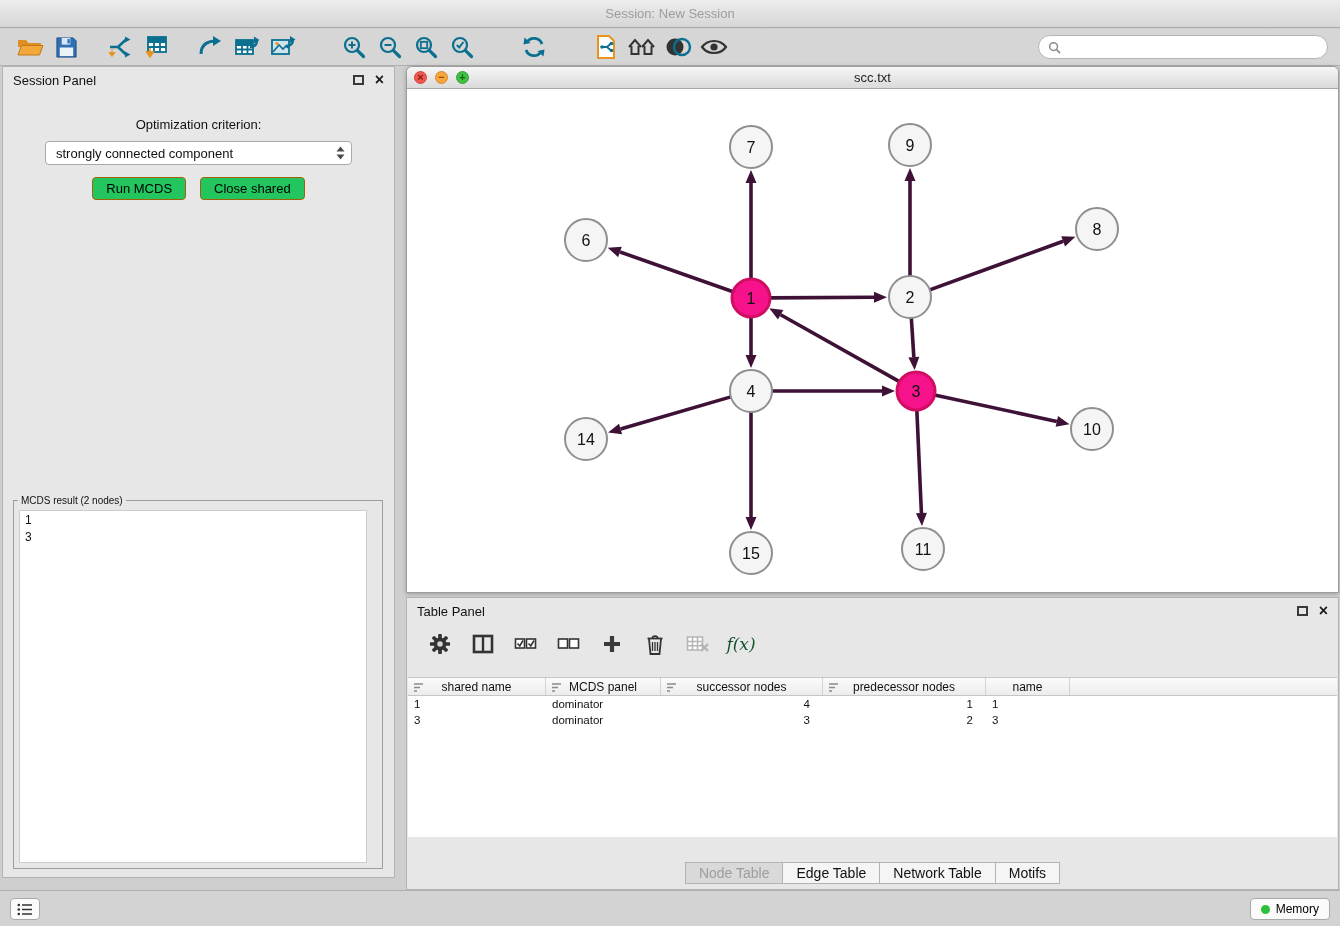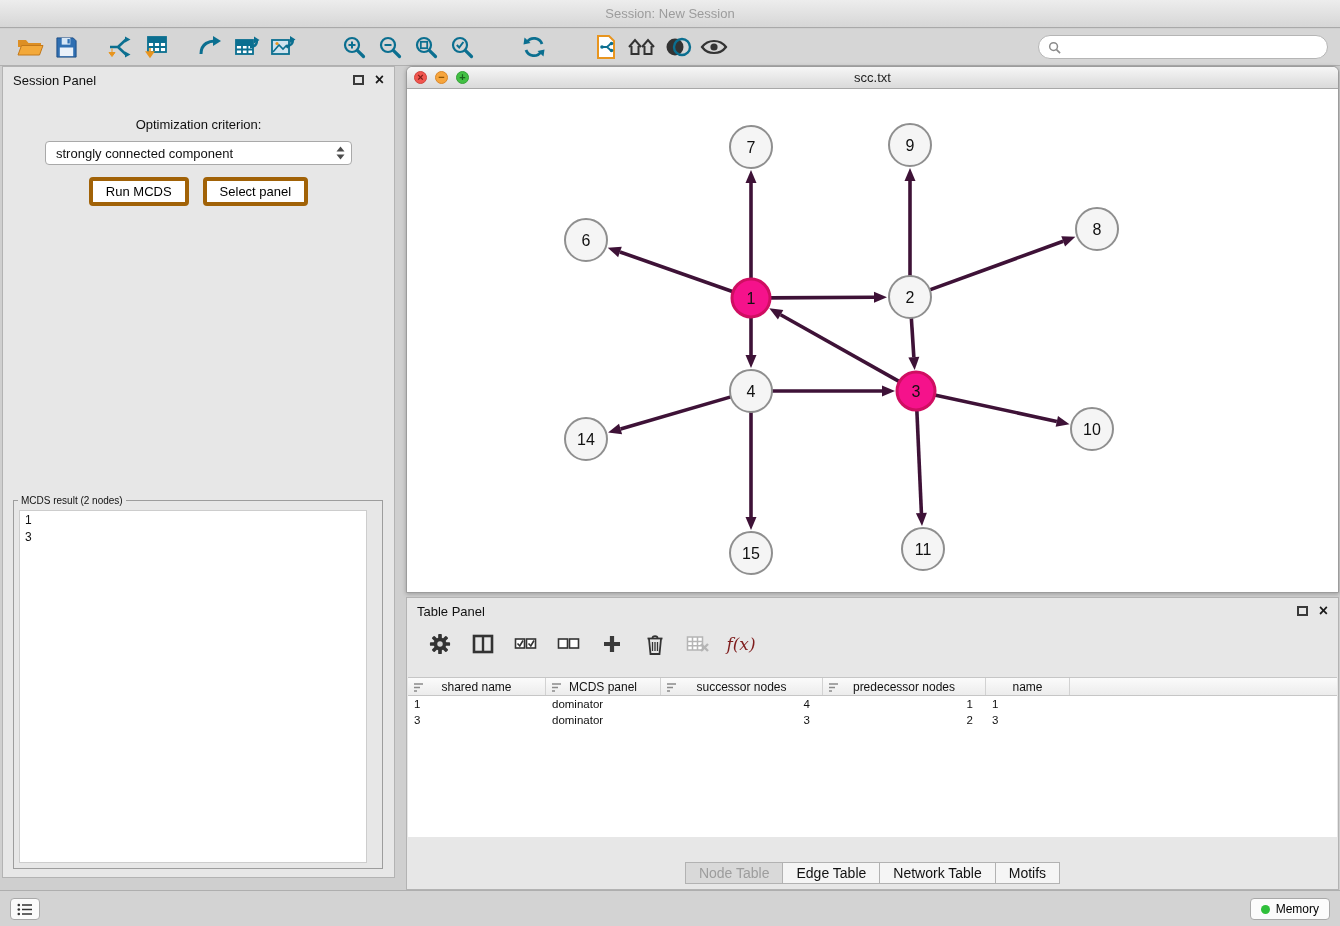"Run MCDS" .btn { background: #ffffff -> #22c55e; border: 4px solid #a16207 -> 1px solid #a16207 }
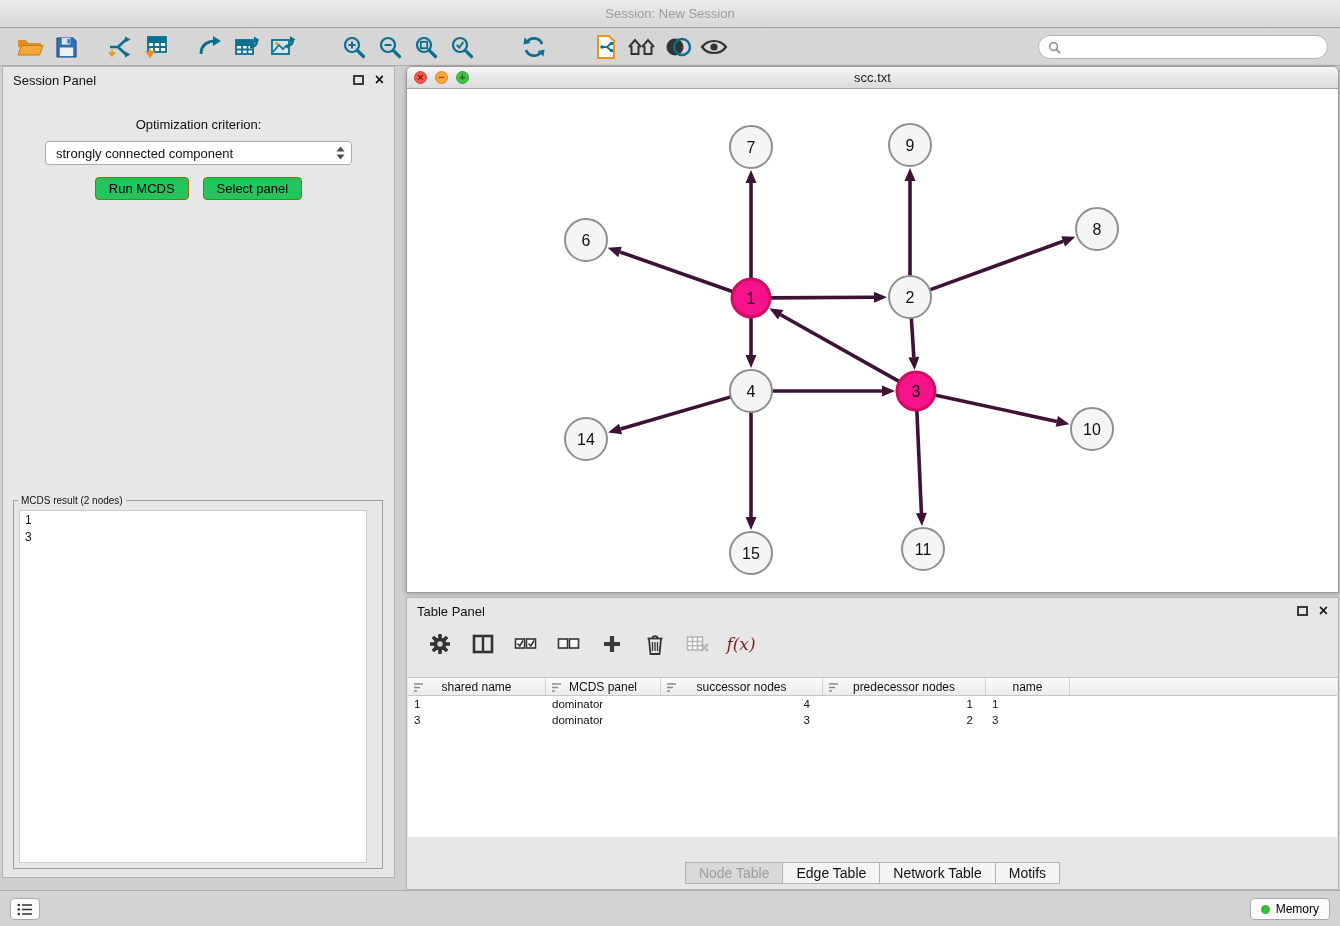"Select panel" button.btn { text: Select panel -> Close shared }
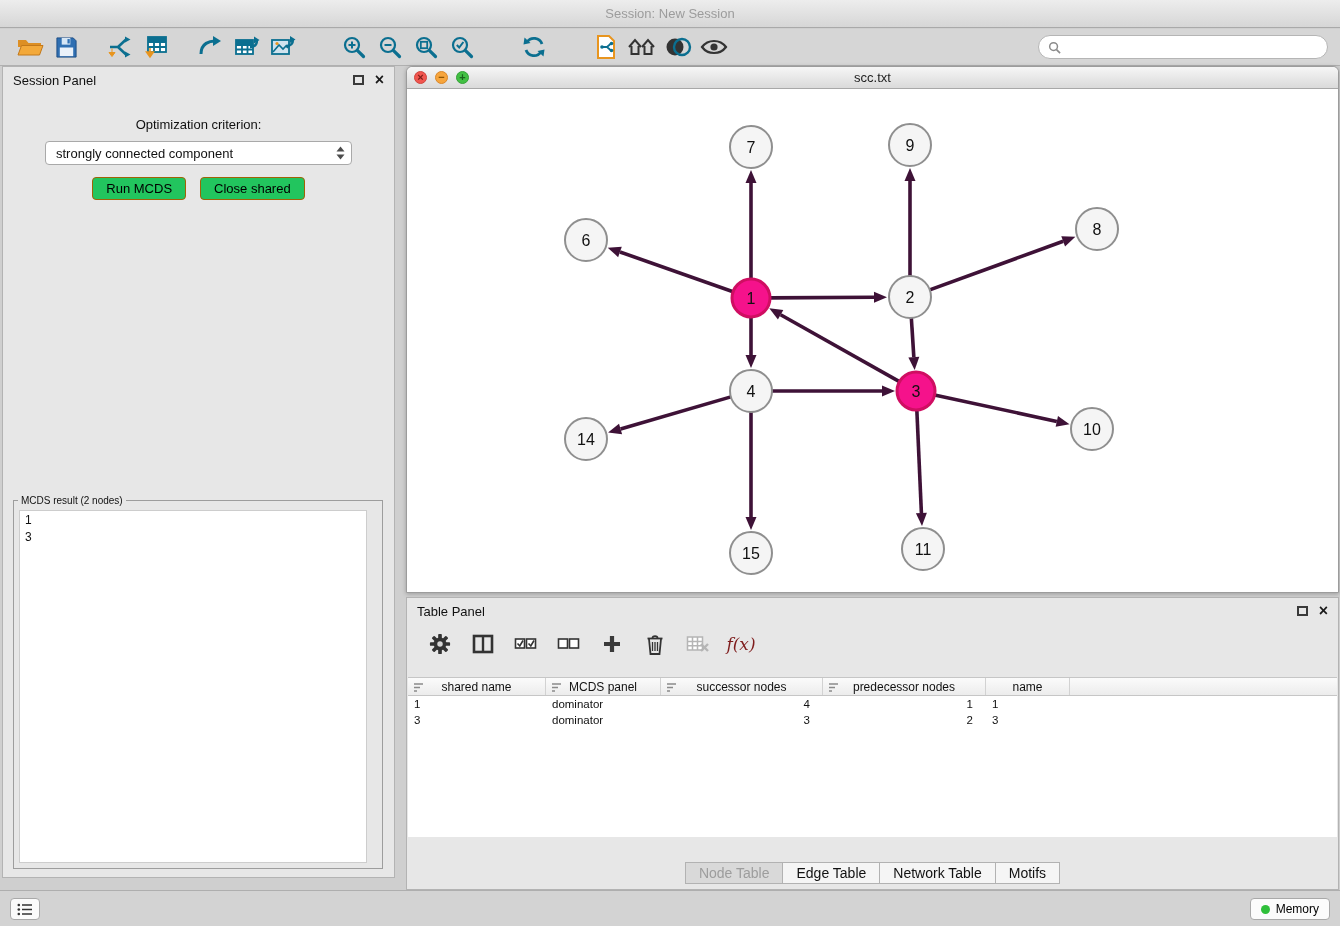"f(x)" .fx-label { color: #7f1d1d -> #14532d }
